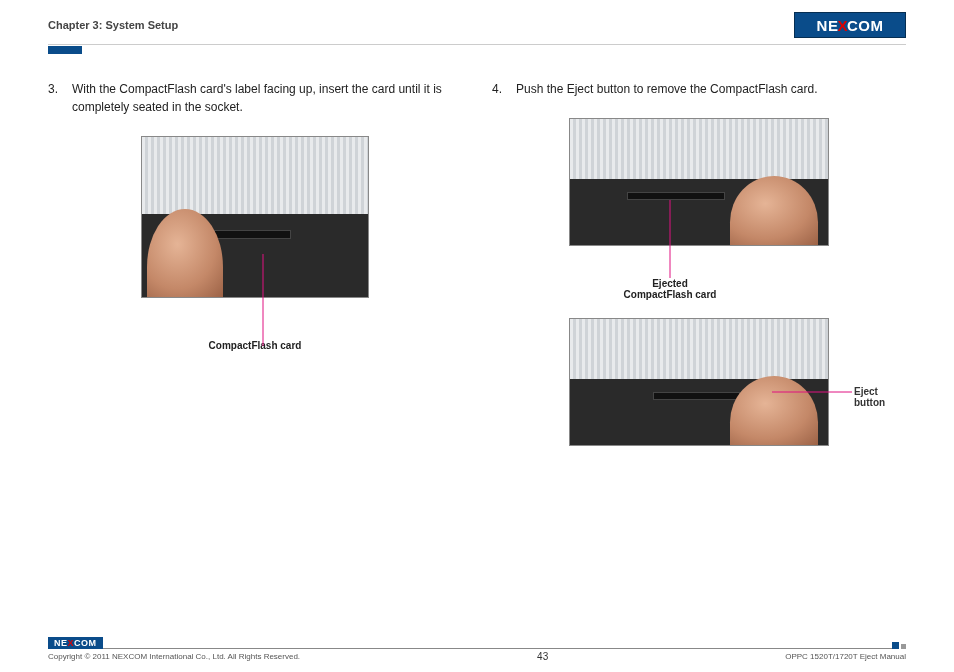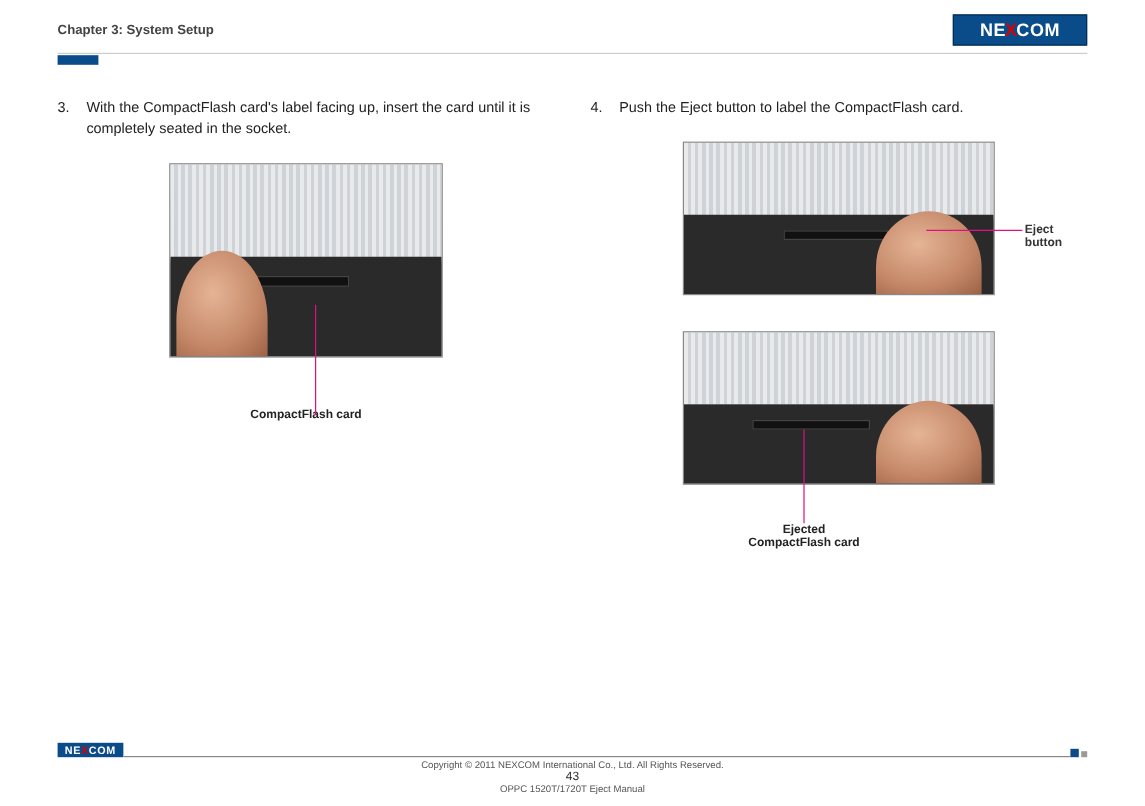"Push the Eject button to" div.step-body { text: label -> remove }
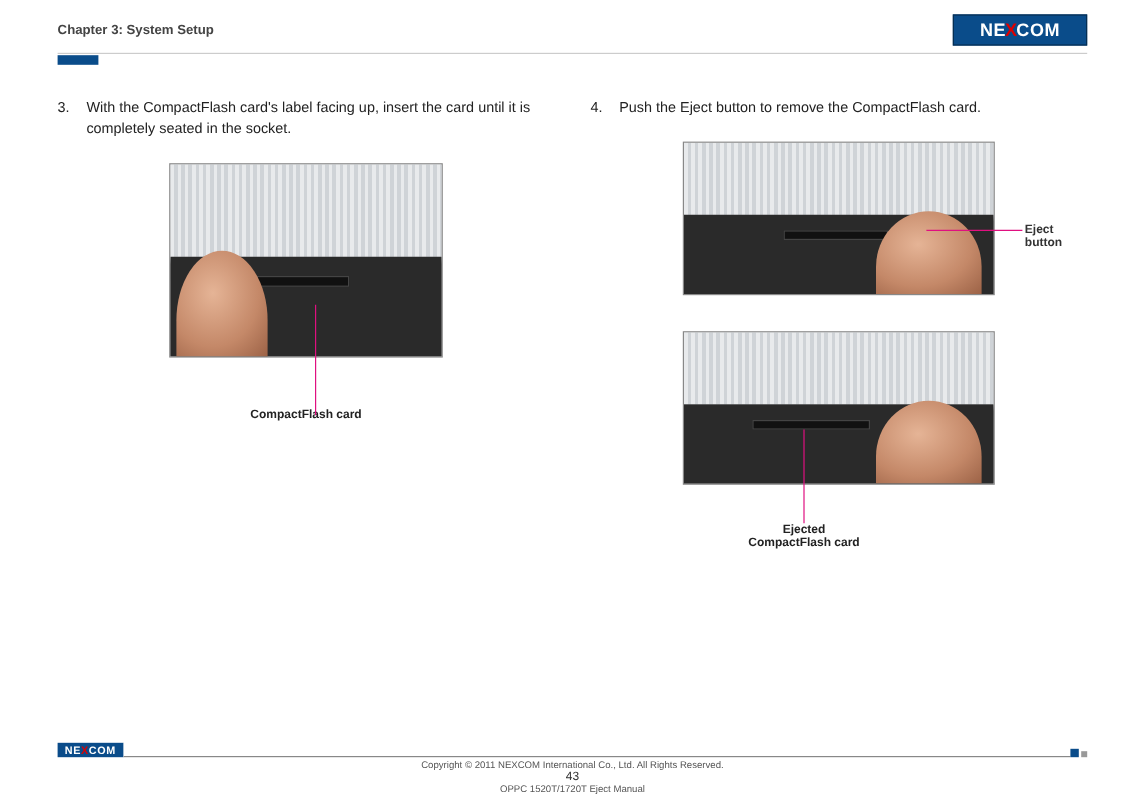"Eject button" div { order: before "Ejected" -> after "Ejected" }
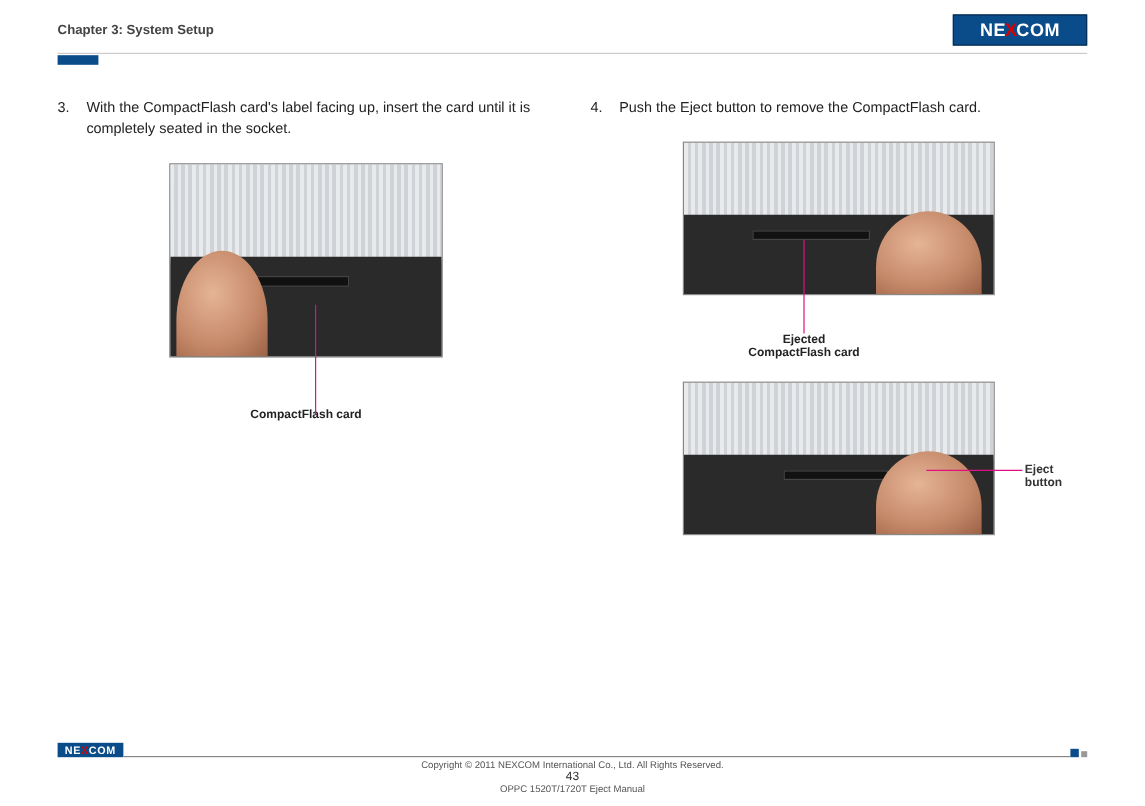"Copyright © 2011 NEXCOM International" .footer-row { flex-direction: column -> none }
